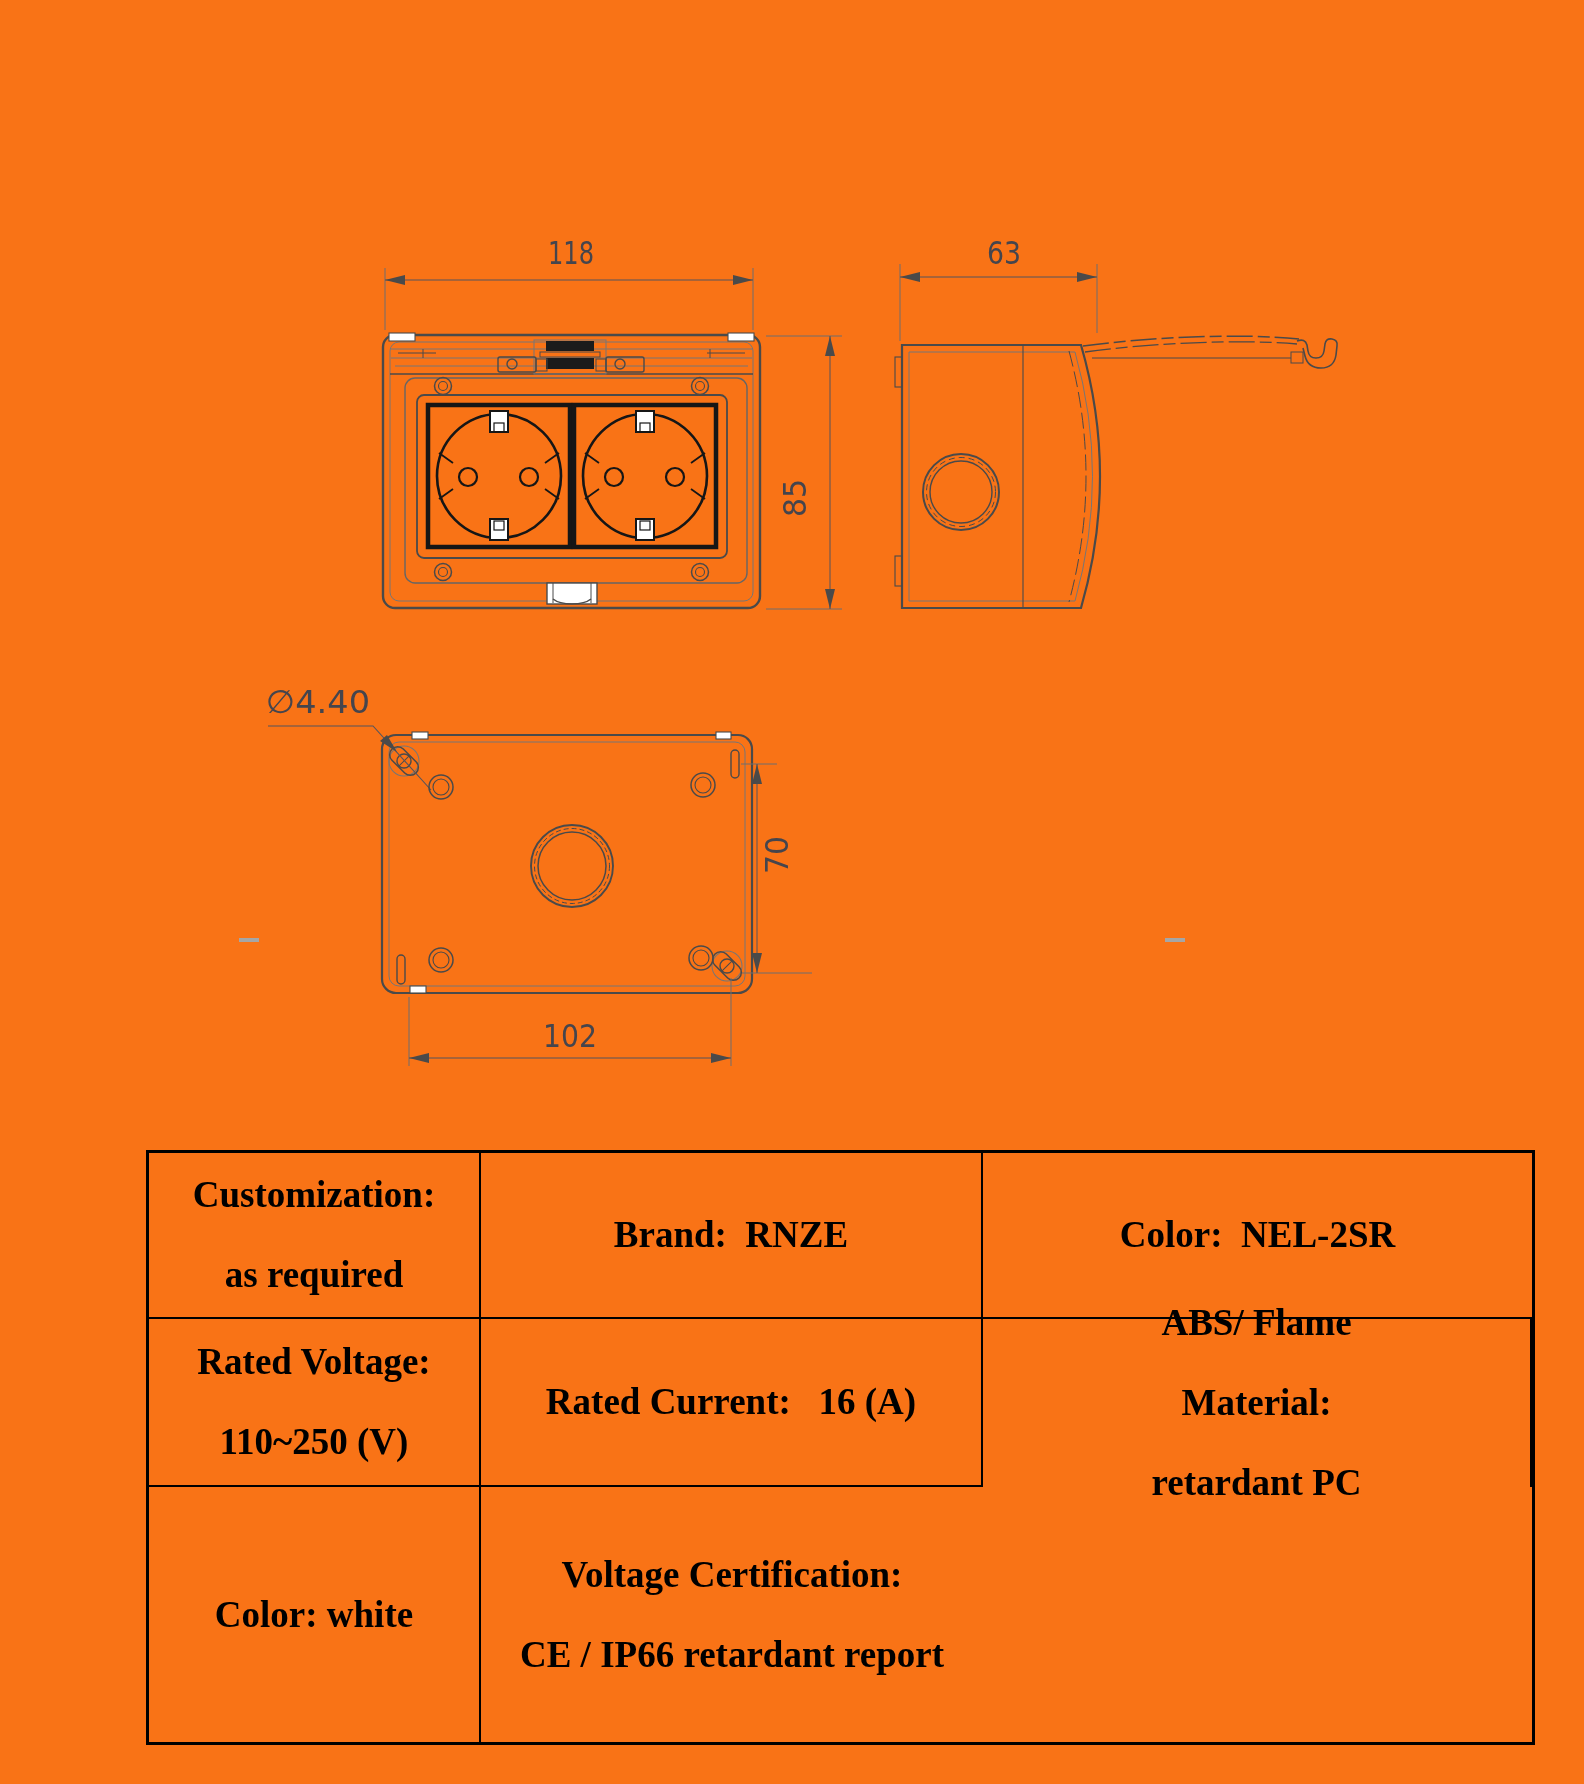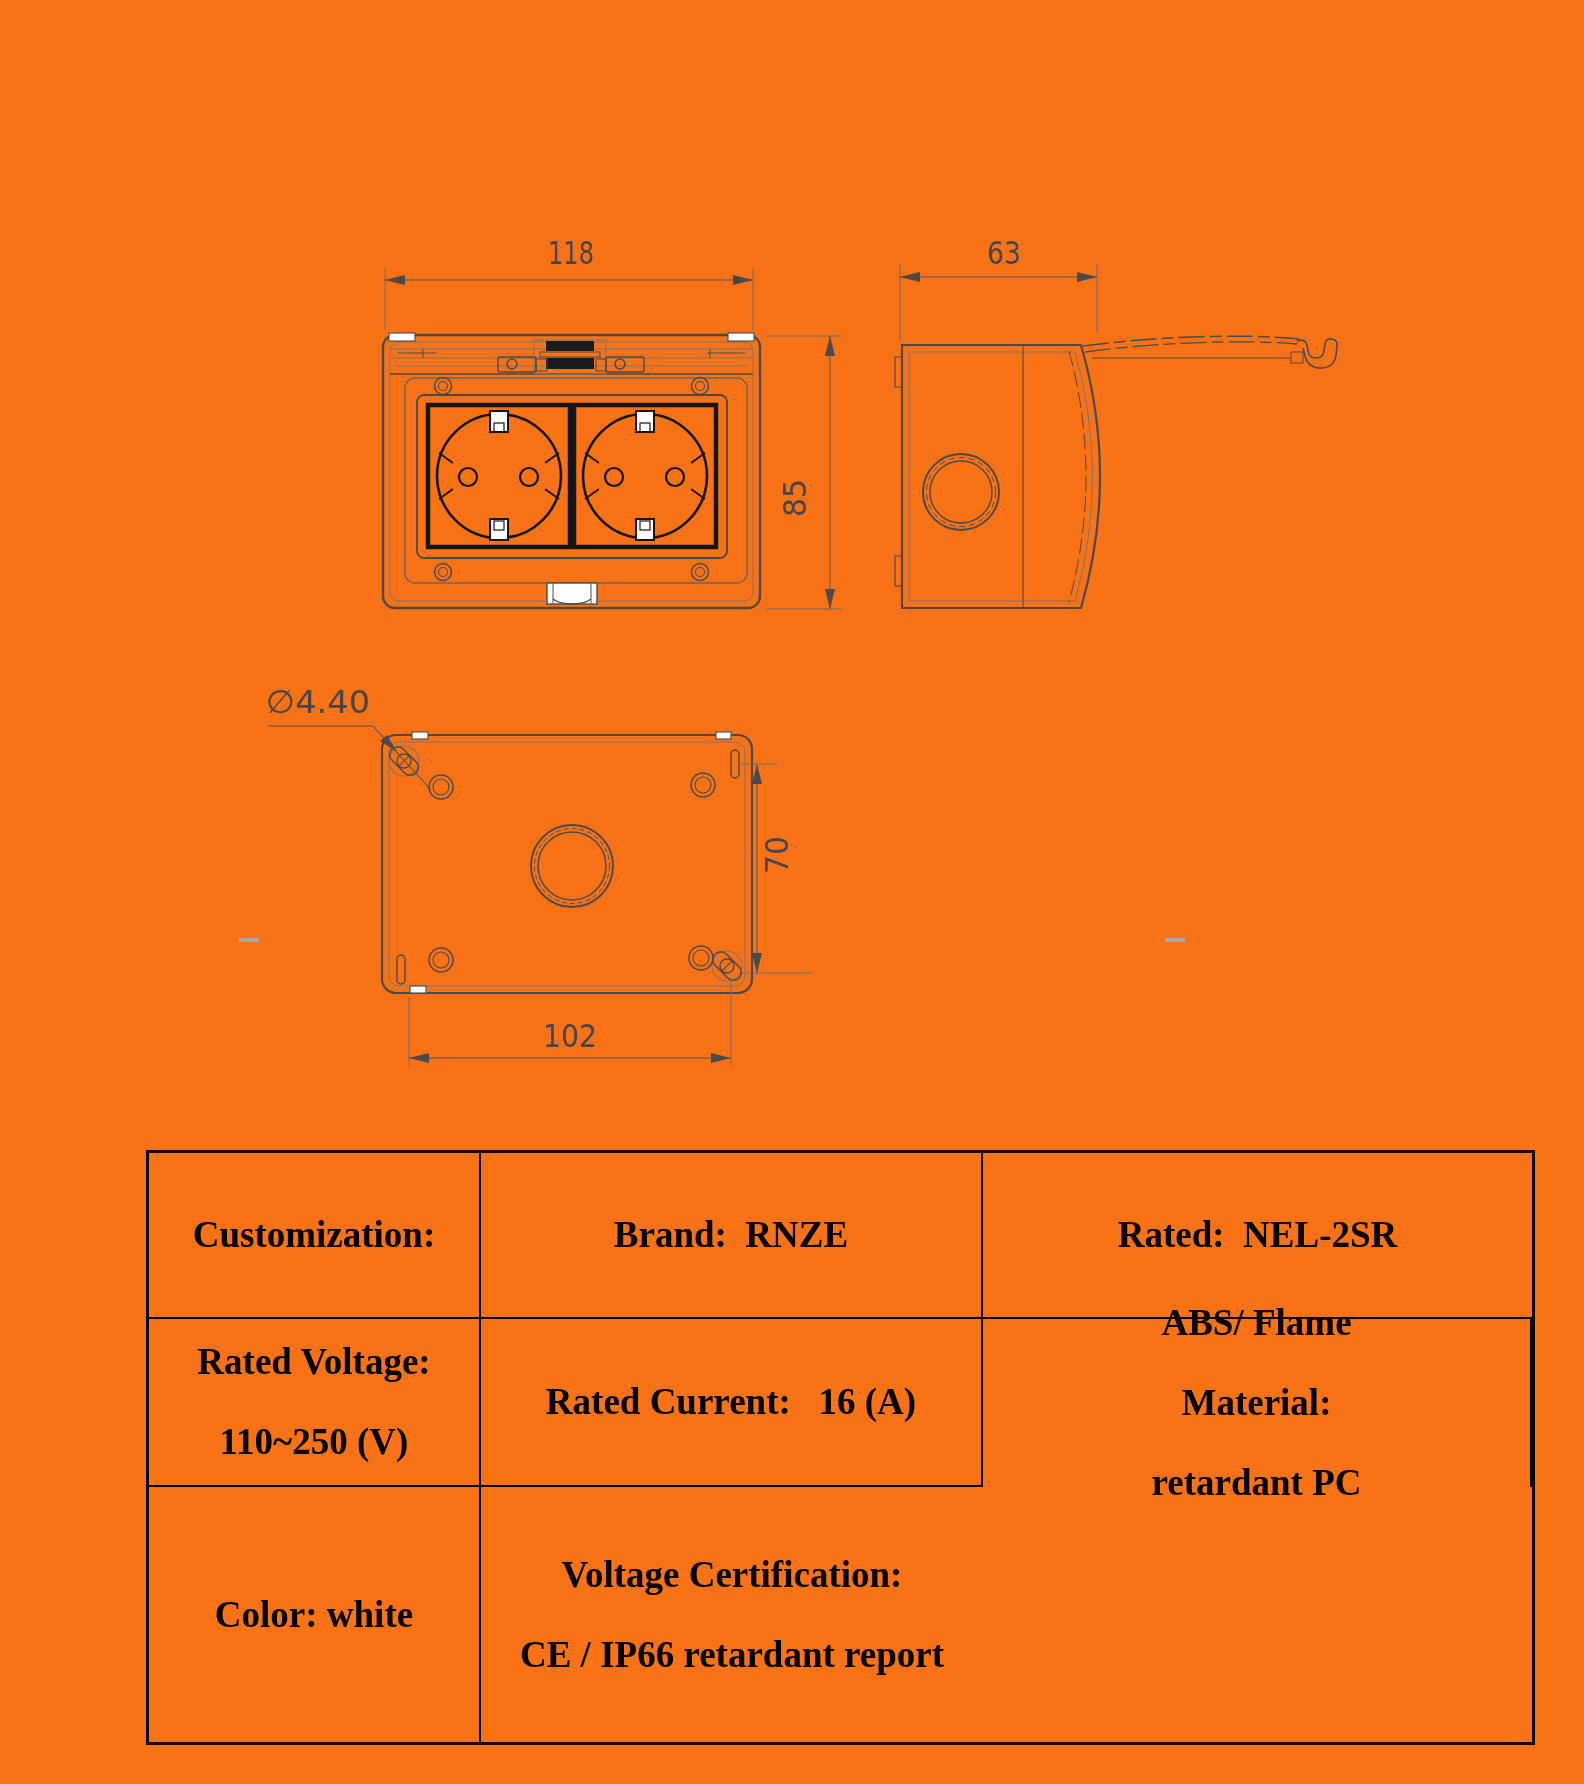"Rated: NEL-2SR" div.cell-line { text: Rated -> Color }
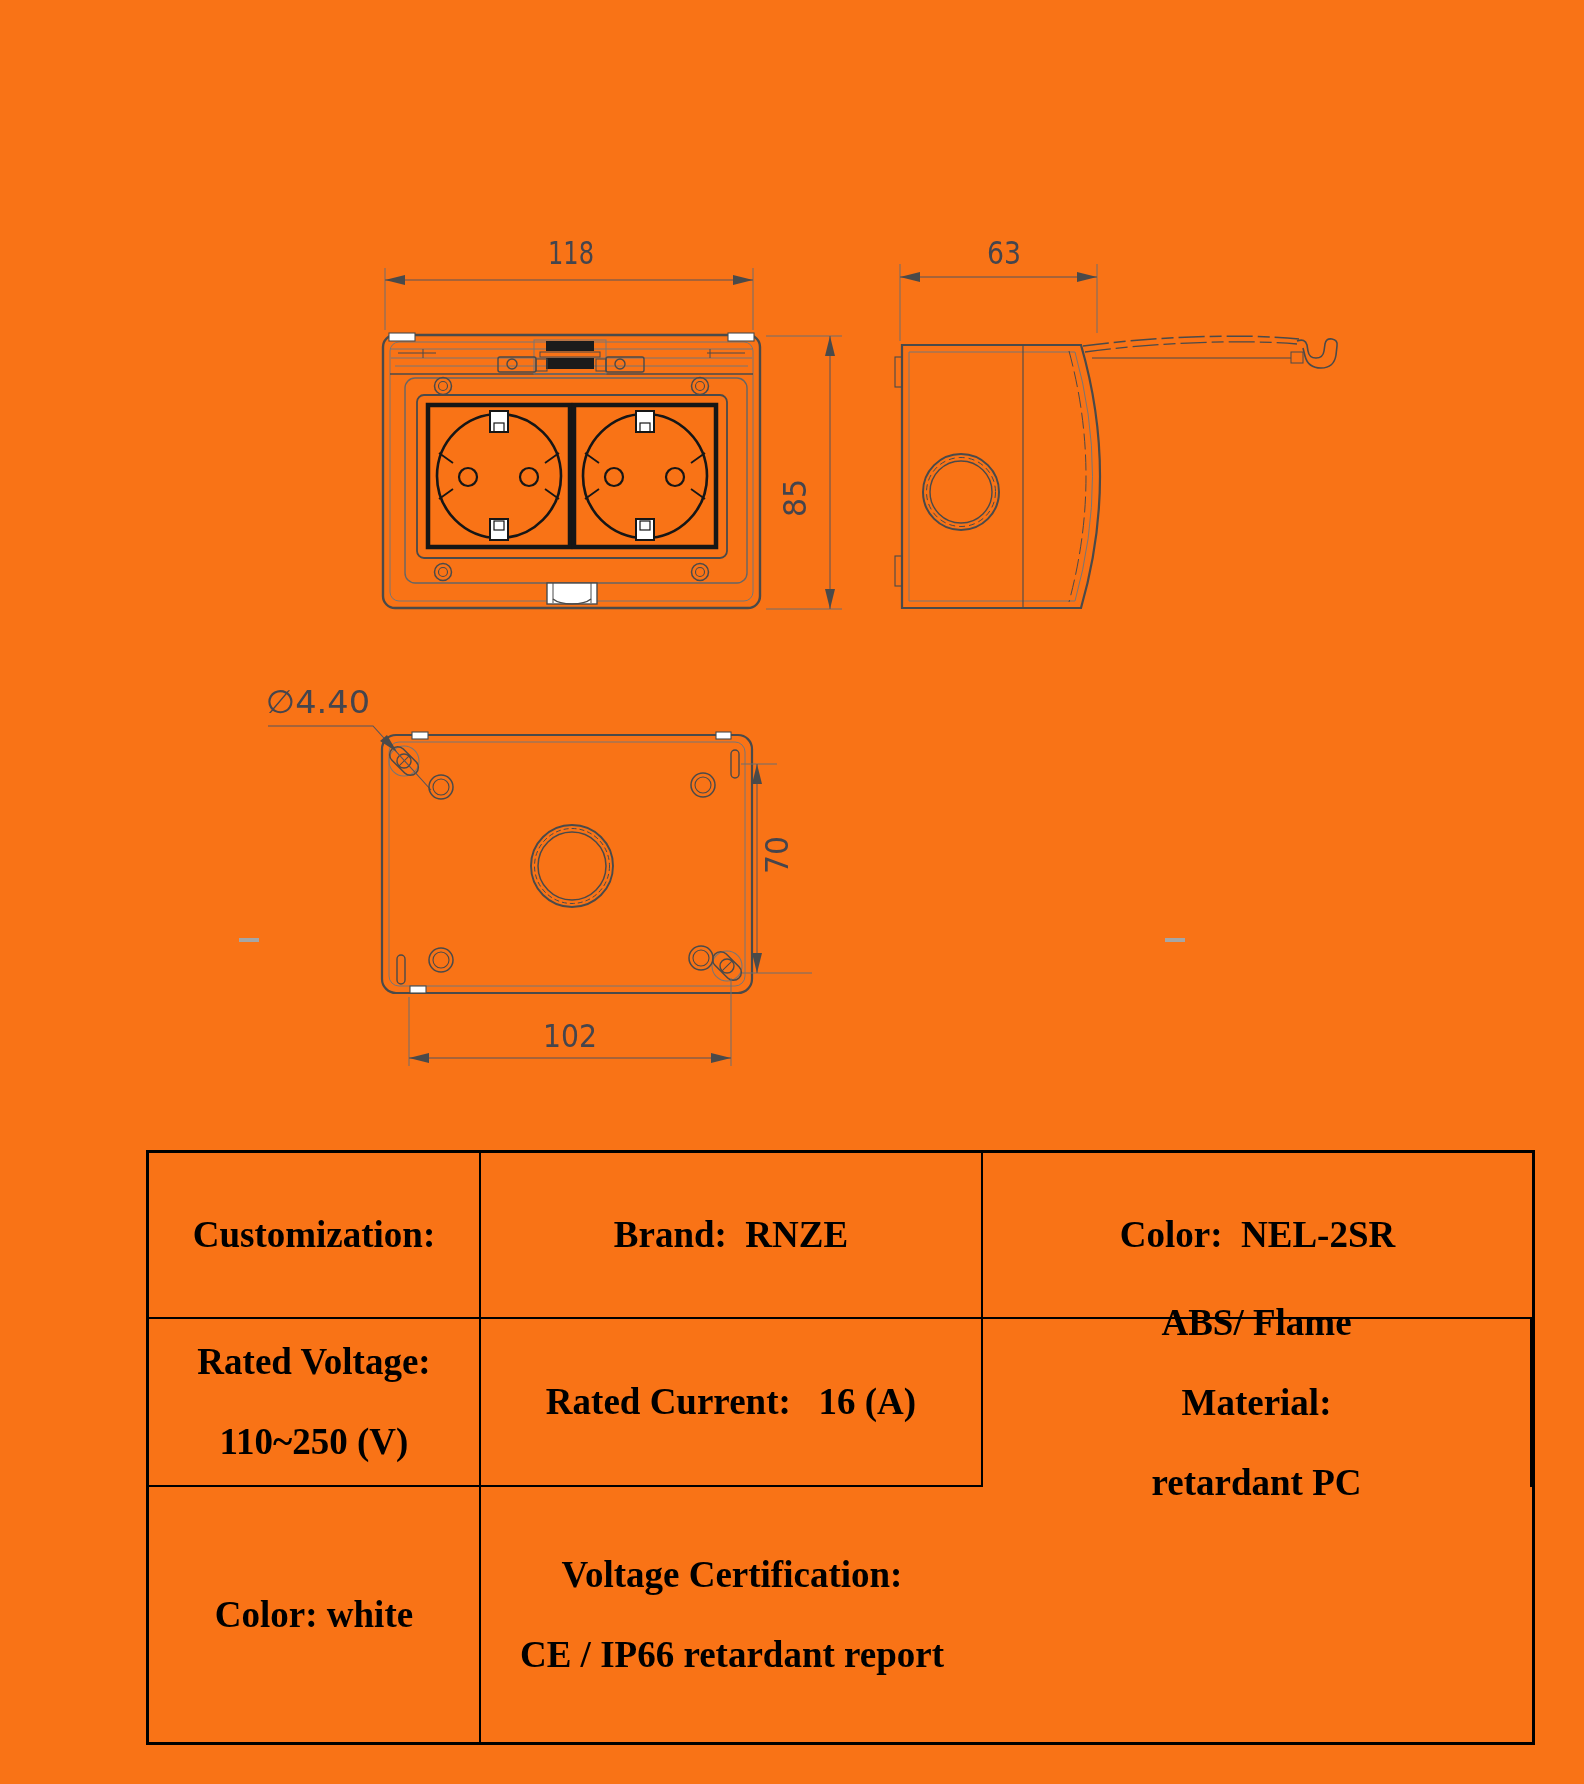"as required" div.cell-line { html: none -> <div>as required</div> }
